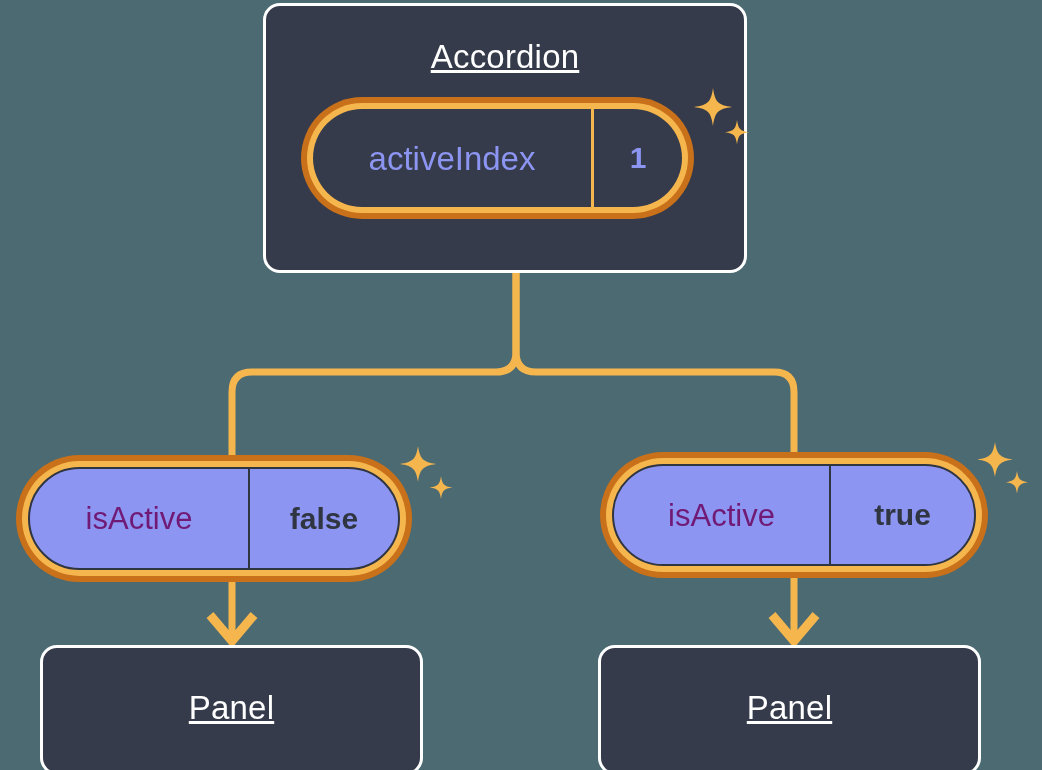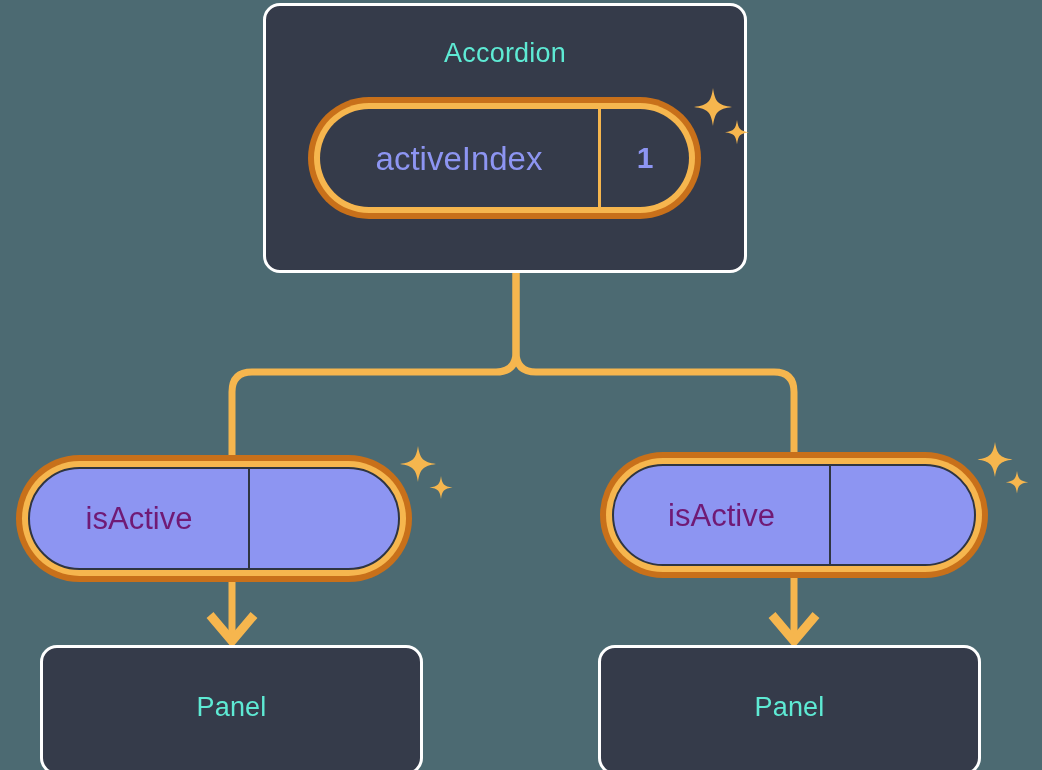"Accordion" .comp-title { color: #5eead4 -> #ffffff; font-size: 27px -> 33px; text-decoration: none -> underline }
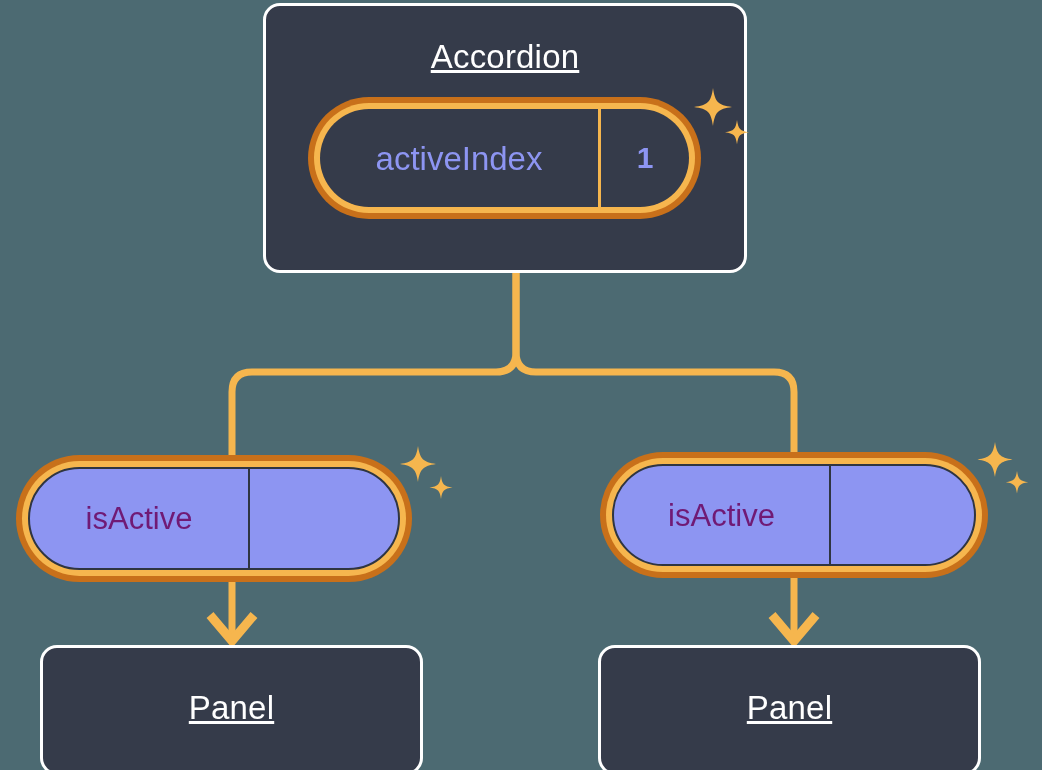"activeIndex" #pill-activeindex { left: 308px -> 301px }
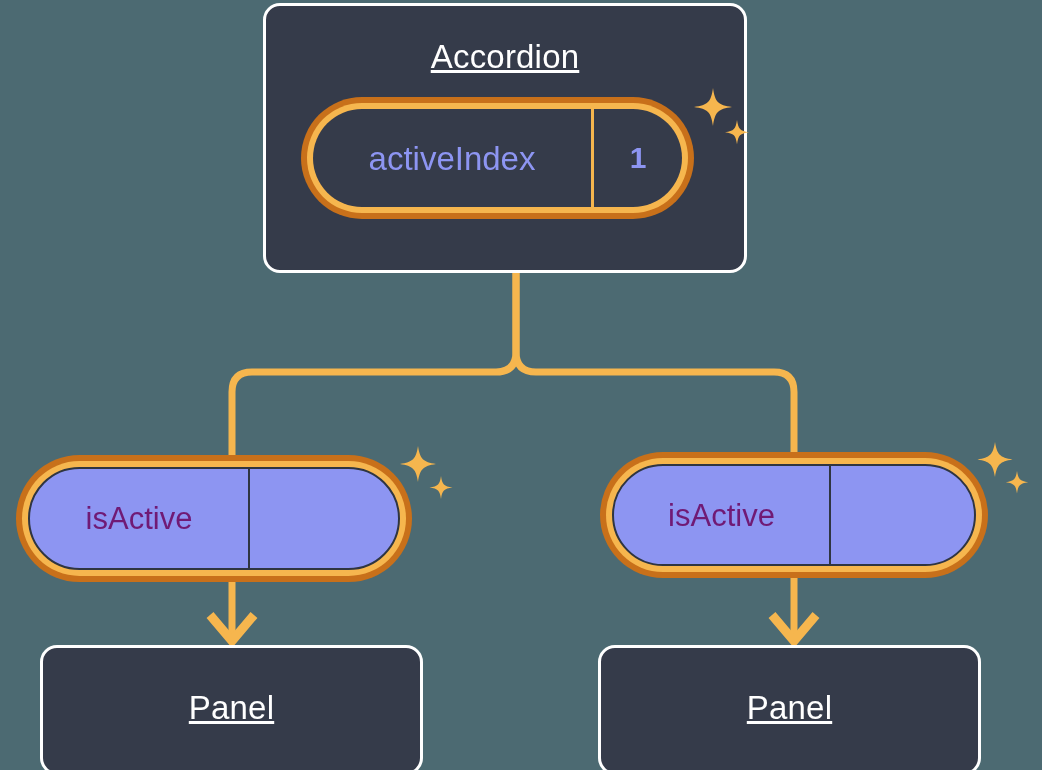"false" div.pill-val { html: none -> <div>false</div> }
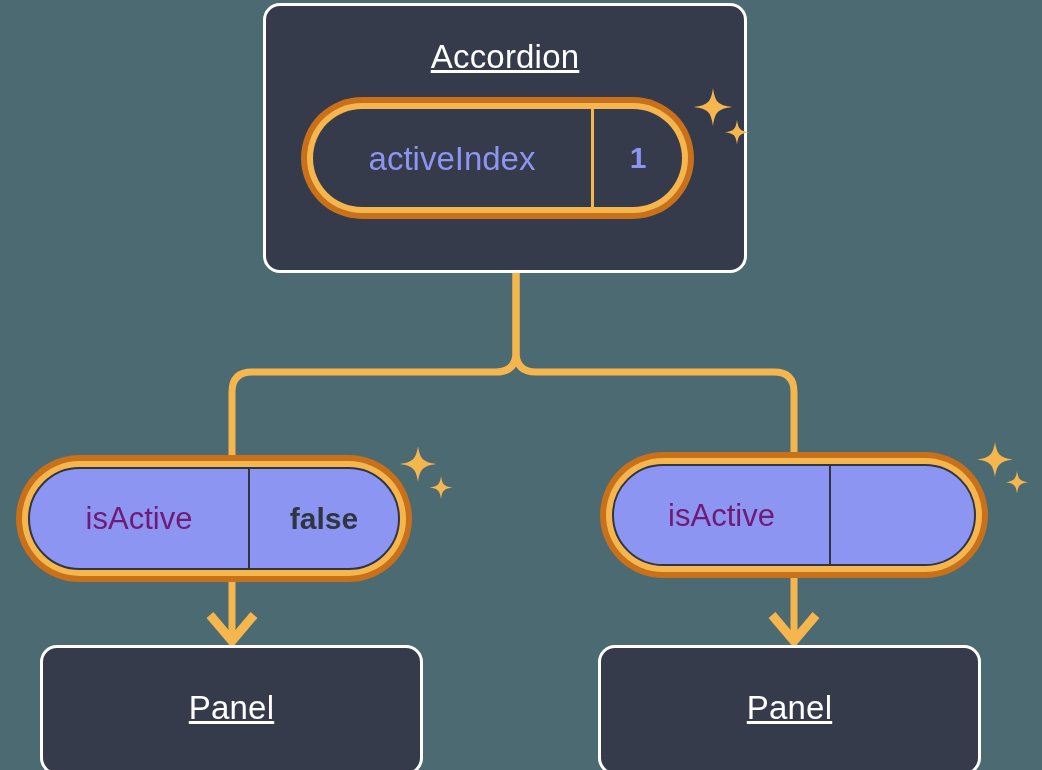"true" div.pill-val { html: none -> <div>true</div> }
